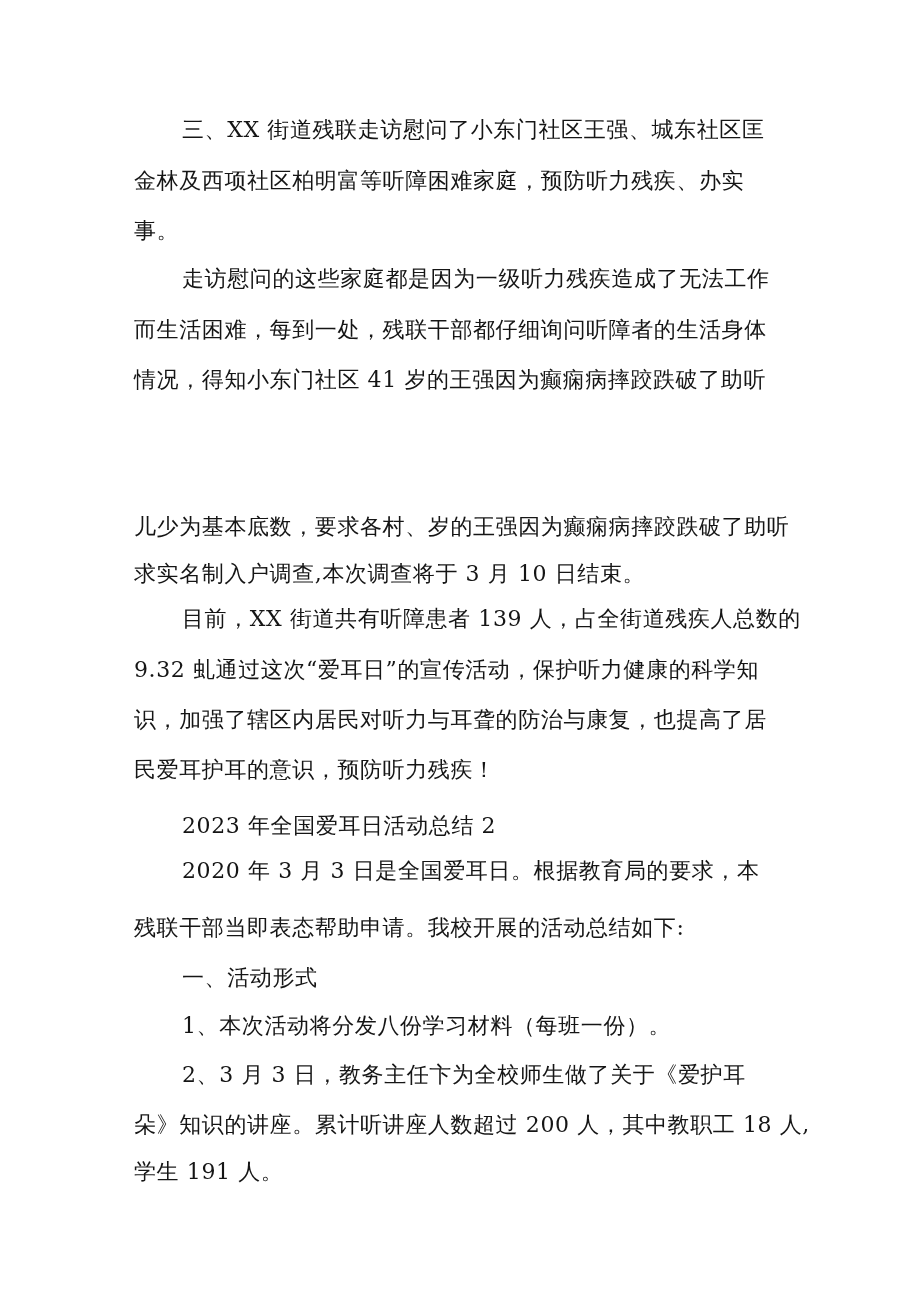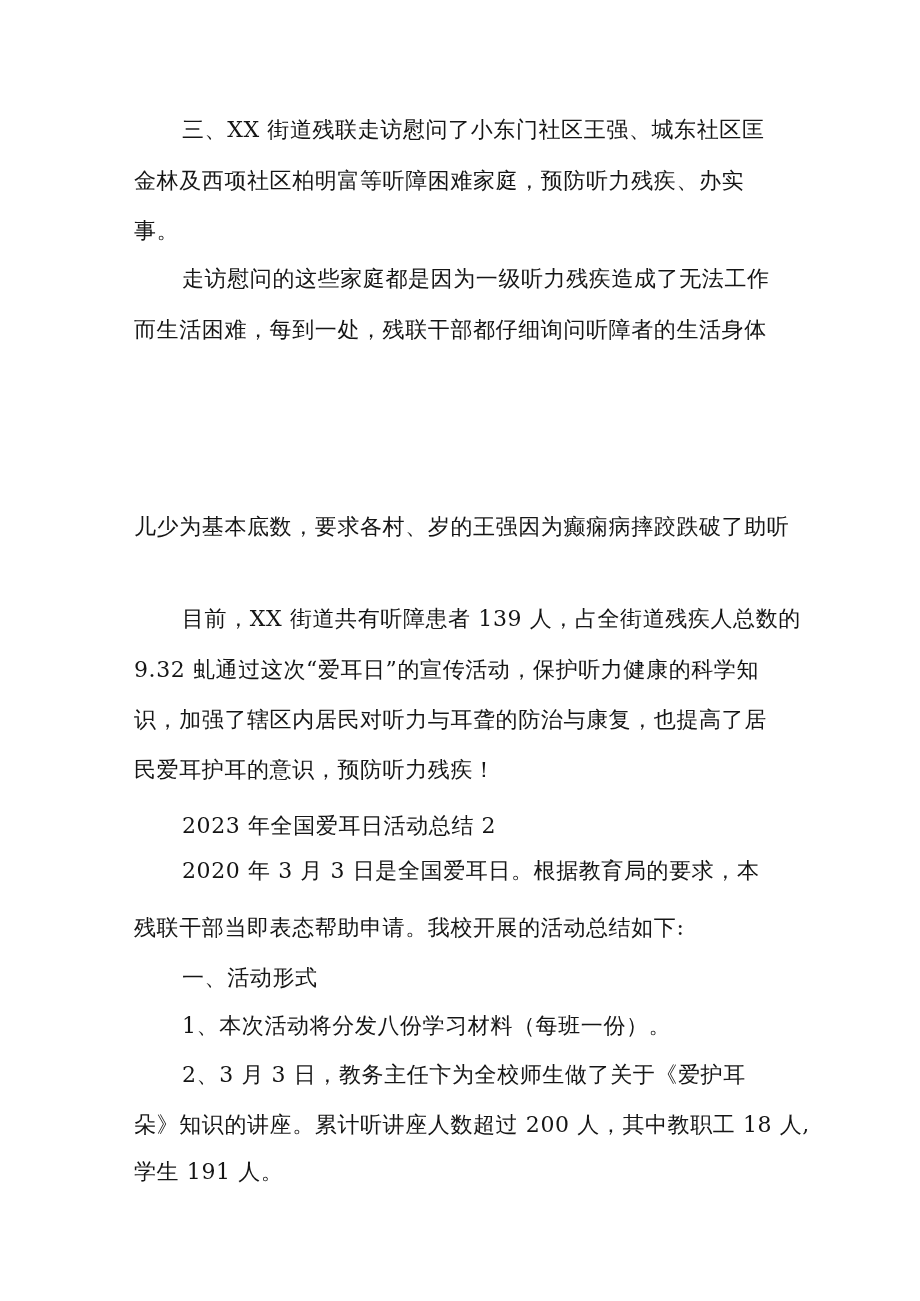"情况，得知小东门社区 41 岁的王强因为癫痫病摔跤跌破了助听" div.line { html: none -> <div>情况，得知小东门社区 41 岁的王强因为癫痫病摔跤跌破了助听</div> }
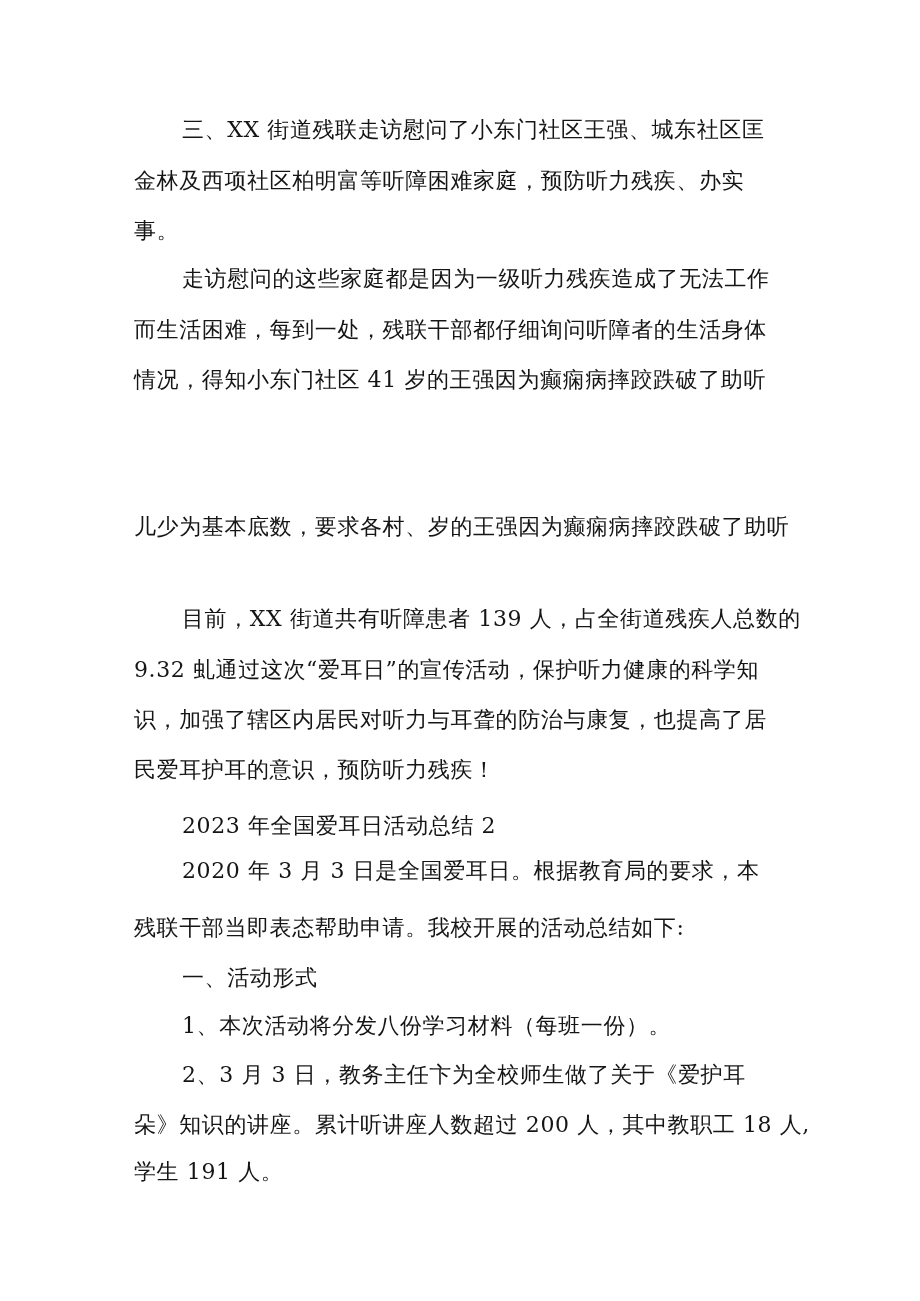"求实名制入户调查,本次调查将于 3 月 10 日结束。" div.line { html: none -> <div>求实名制入户调查,本次调查将于 3 月 10 日结束。</div> }
